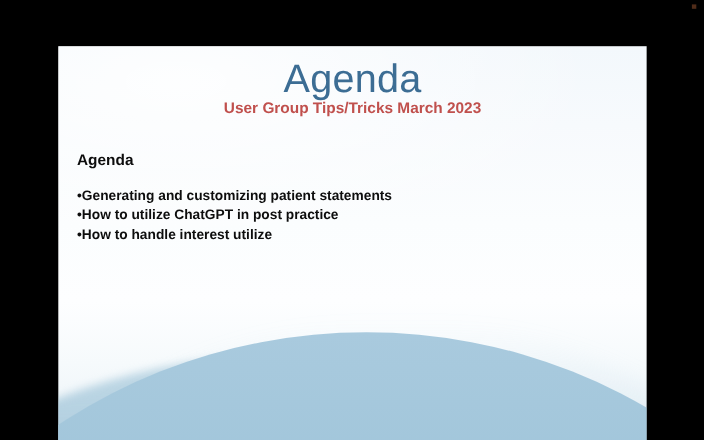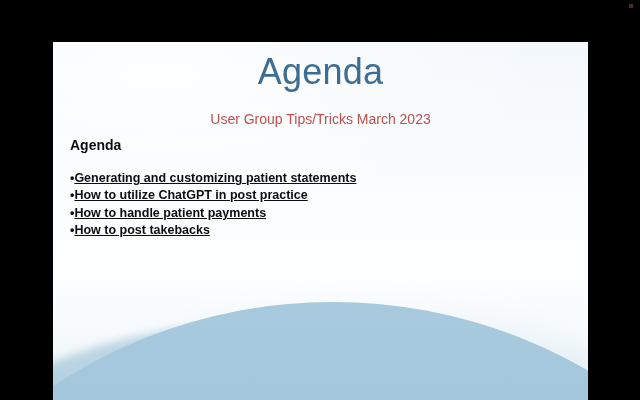"User Group Tips/Tricks March 2023" .slide-subtitle { font-weight: 400 -> 700; top: 68px -> 47px }
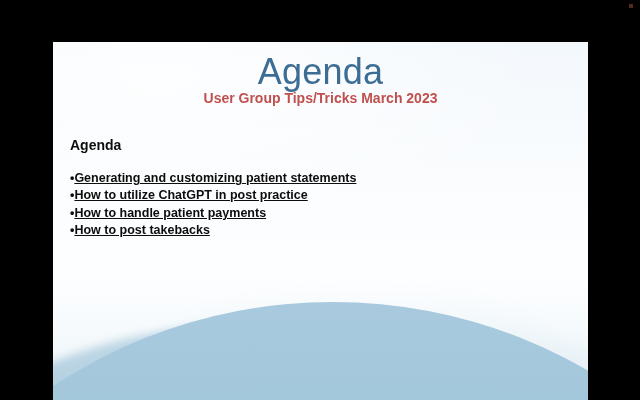"•Generating and customizing patient" .bullet-list li { text-decoration: underline -> none }
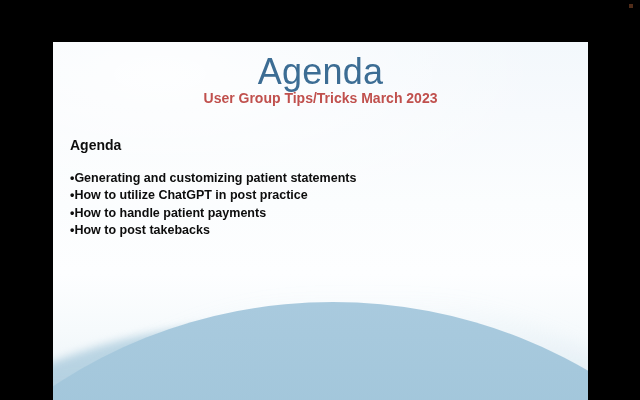"How to handle patient payments" span { text: patient payments -> interest utilize }
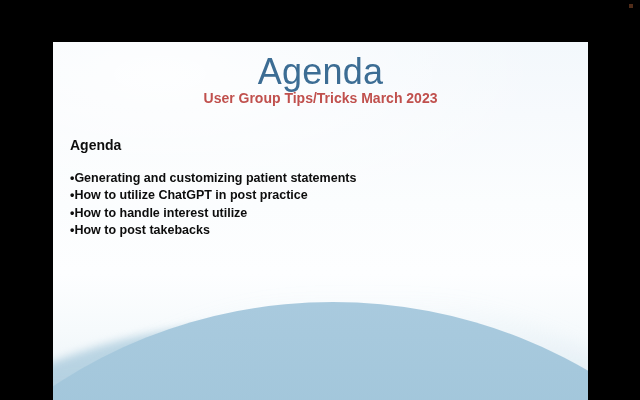"•How to post takebacks" li { html: <li> <span>•</span><span>How to post takebacks</span> </li> -> none }
